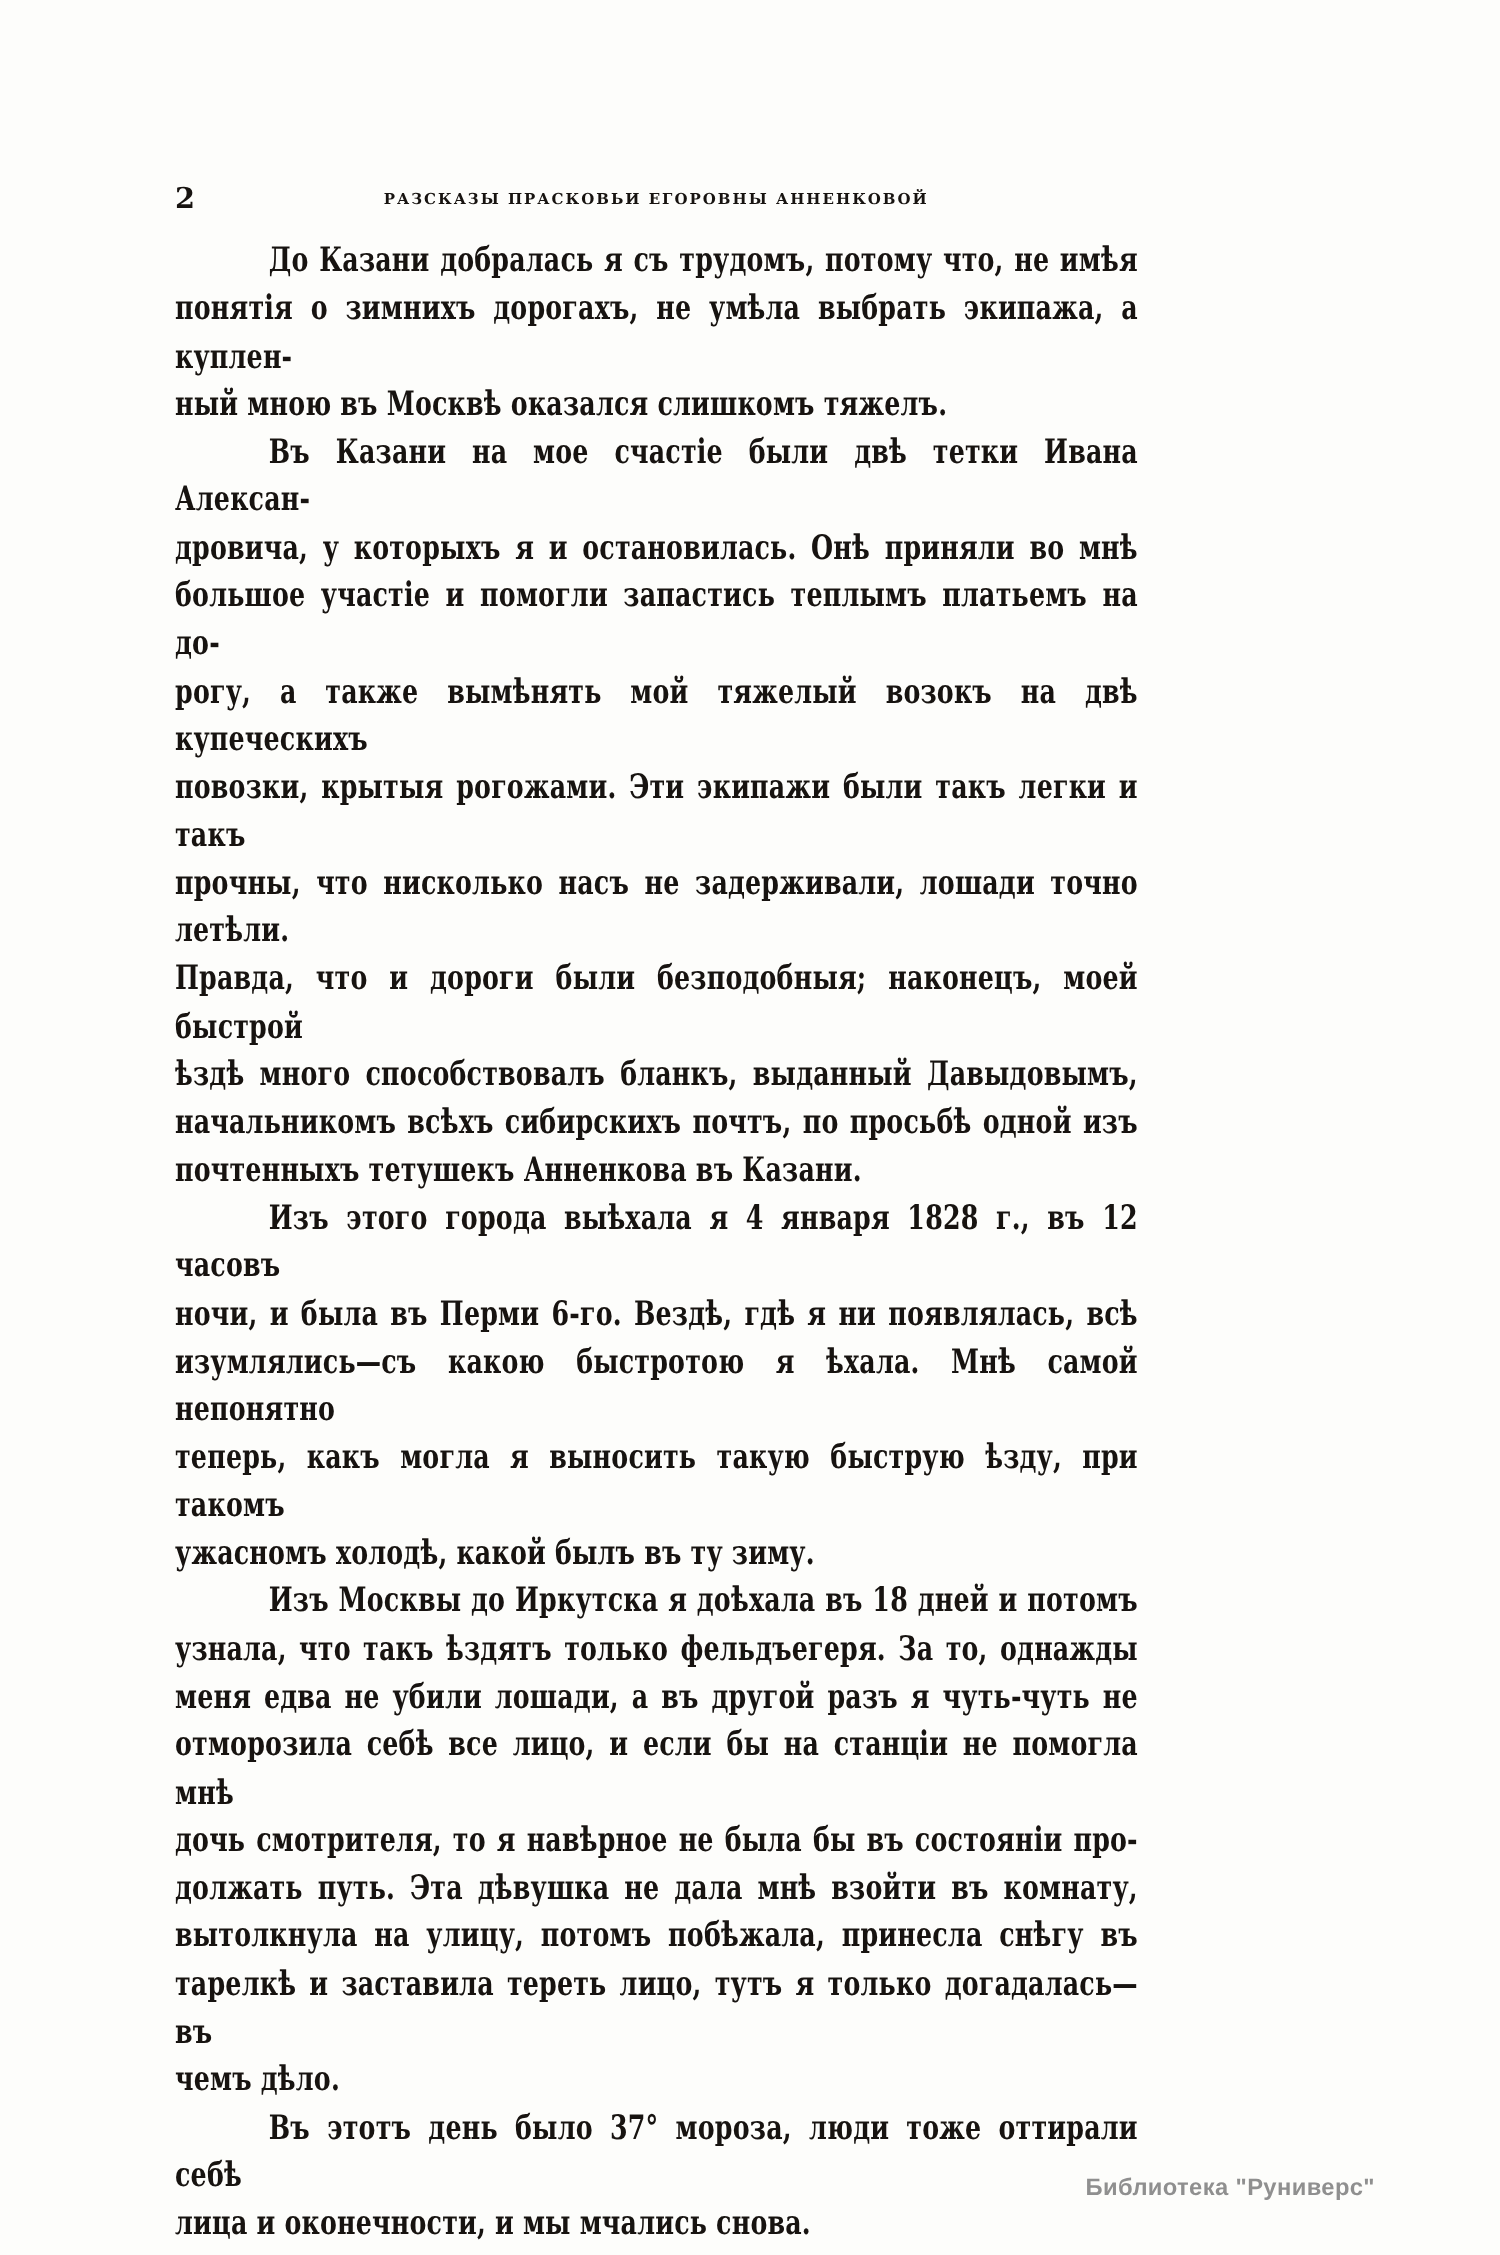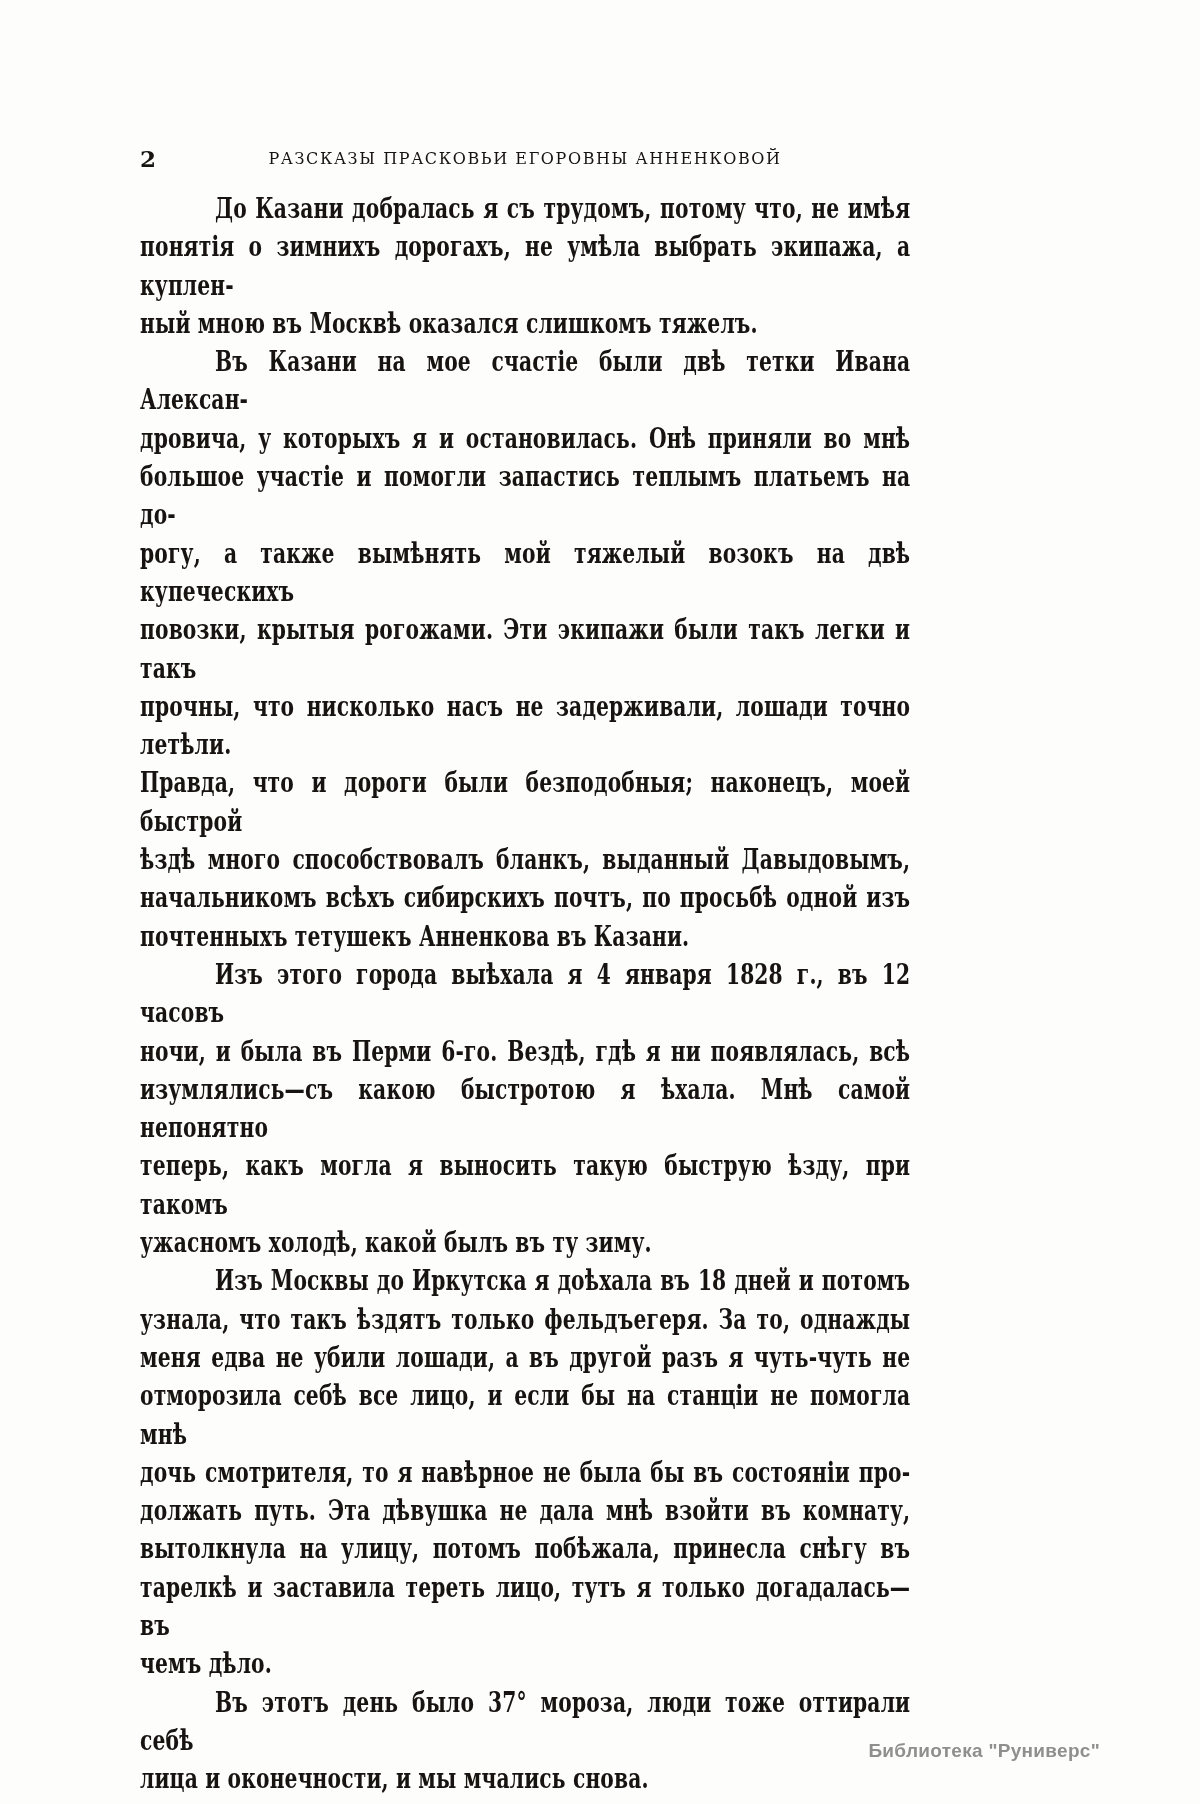"РАЗСКАЗЫ ПРАСКОВЬИ ЕГОРОВНЫ АННЕНКОВОЙ" .runtitle { font-size: 16px -> 12px; font-weight: normal -> bold }
